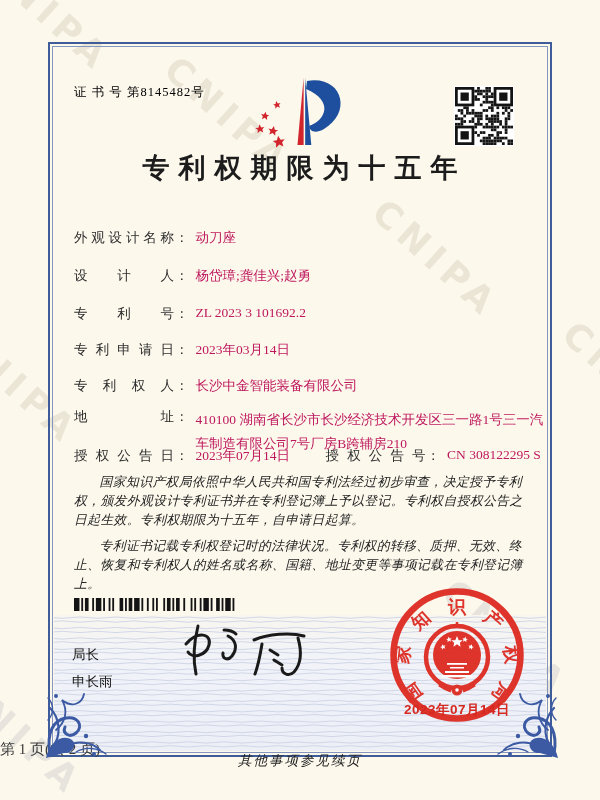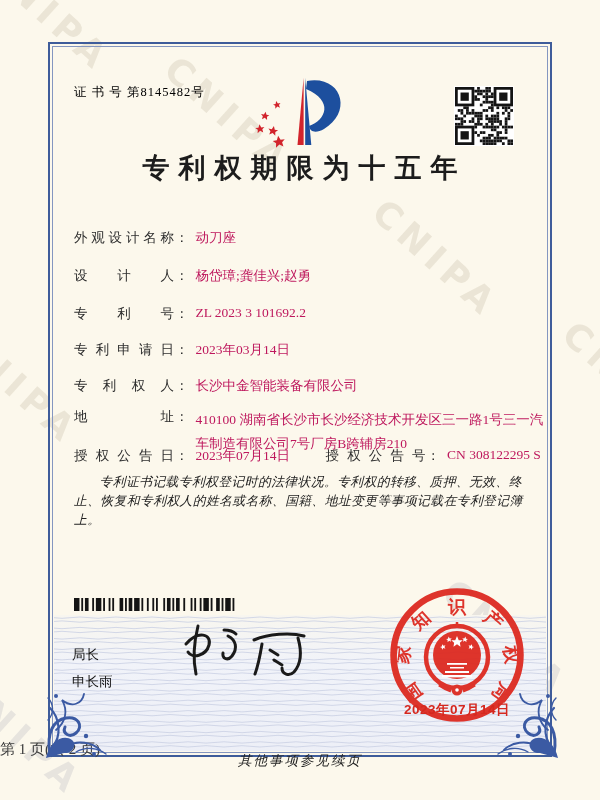"国家知识产权局依照中华人民共和国专利法经过初步审查，决定授予专利权，颁发外观设计" p { html: none -> <p>国家知识产权局依照中华人民共和国专利法经过初步审查，决定授予专利权，颁发外观设计专利证书并在专利登记簿上予以登记。专利权自授权公告之日起生效。专利权期限为十五年，自申请日起算。</p> }
